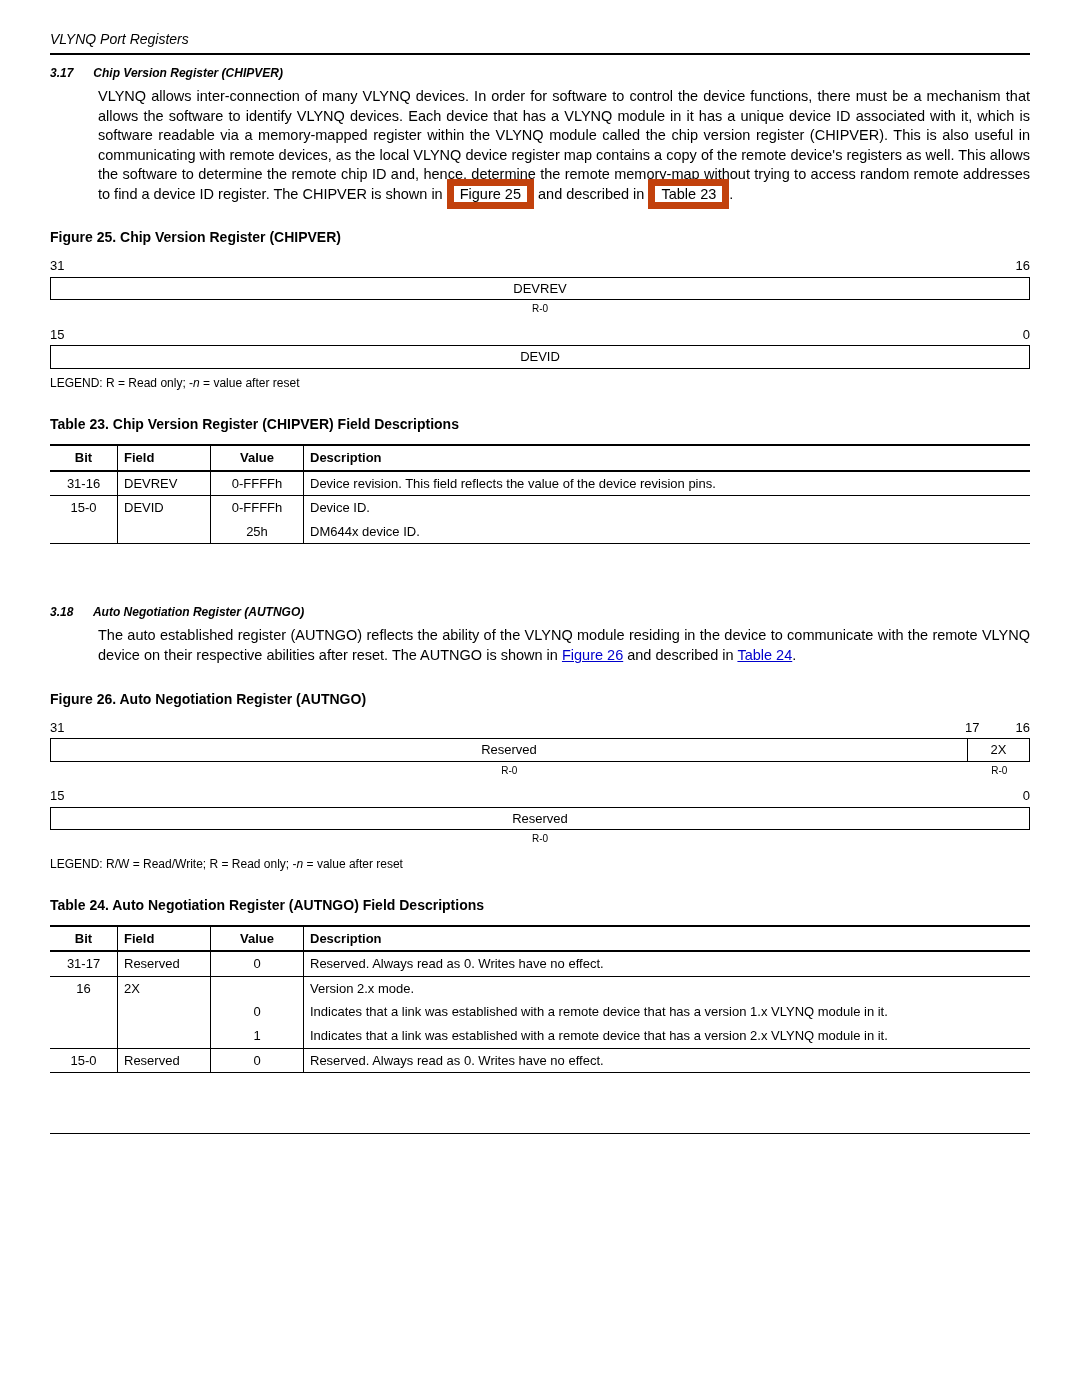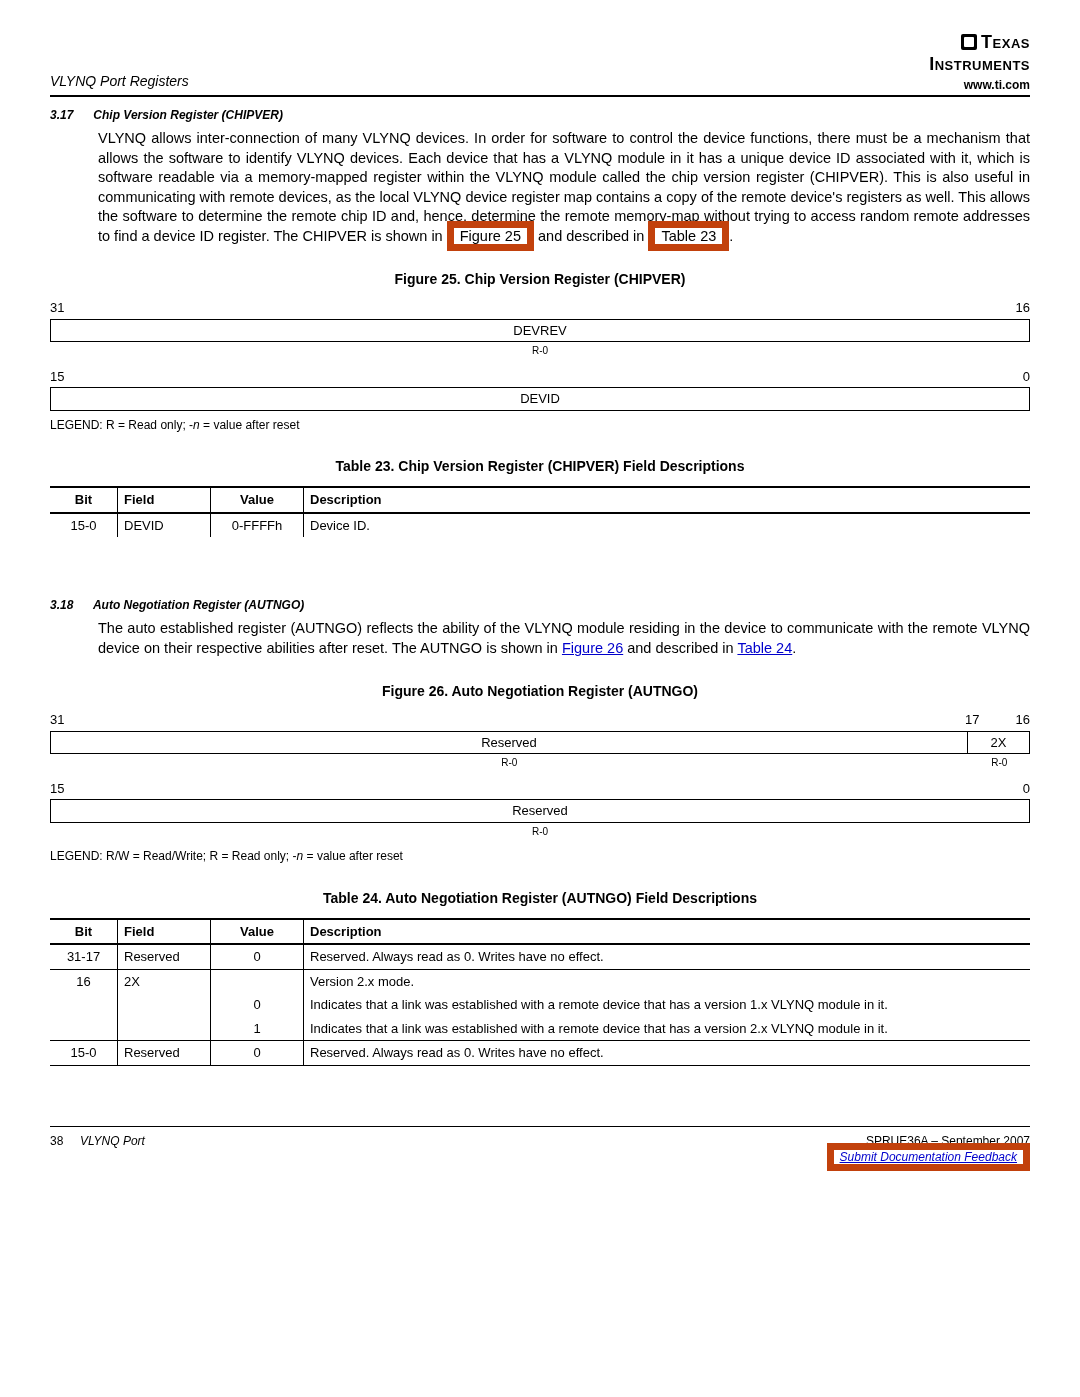"Texas" div.logo-box { html: <div> <div> <span></span><span>Texas</span> </div> <div>Instruments</div> <span>www.ti.com</span> </div> -> none }
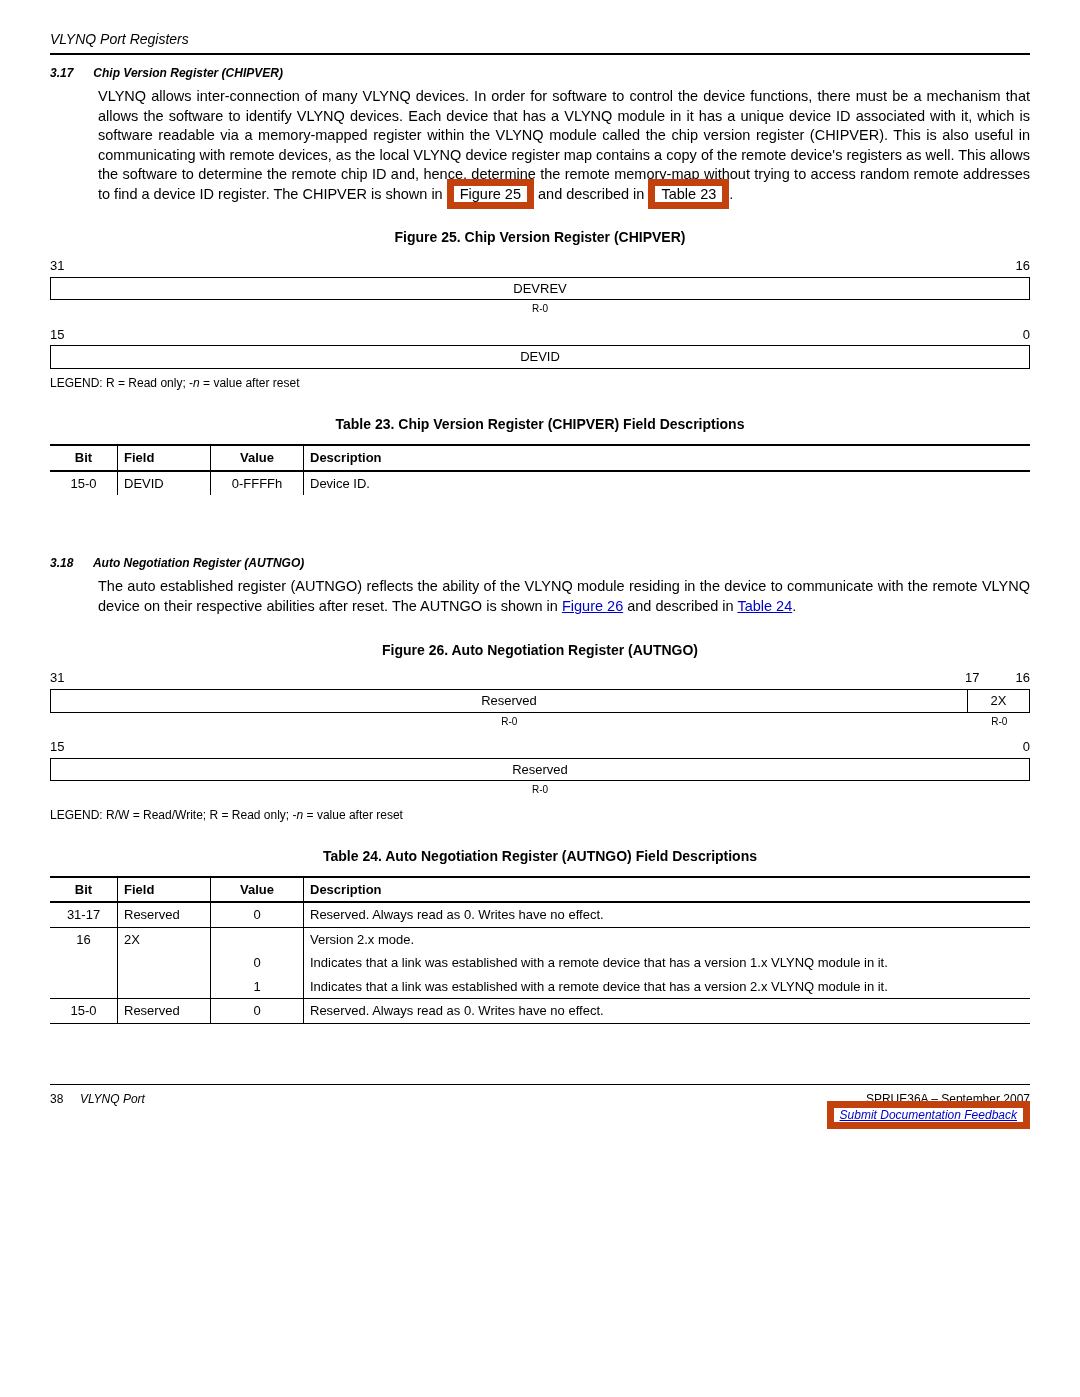"Figure 25. Chip Version Register" .fig-caption, .tbl-caption { text-align: center -> none }
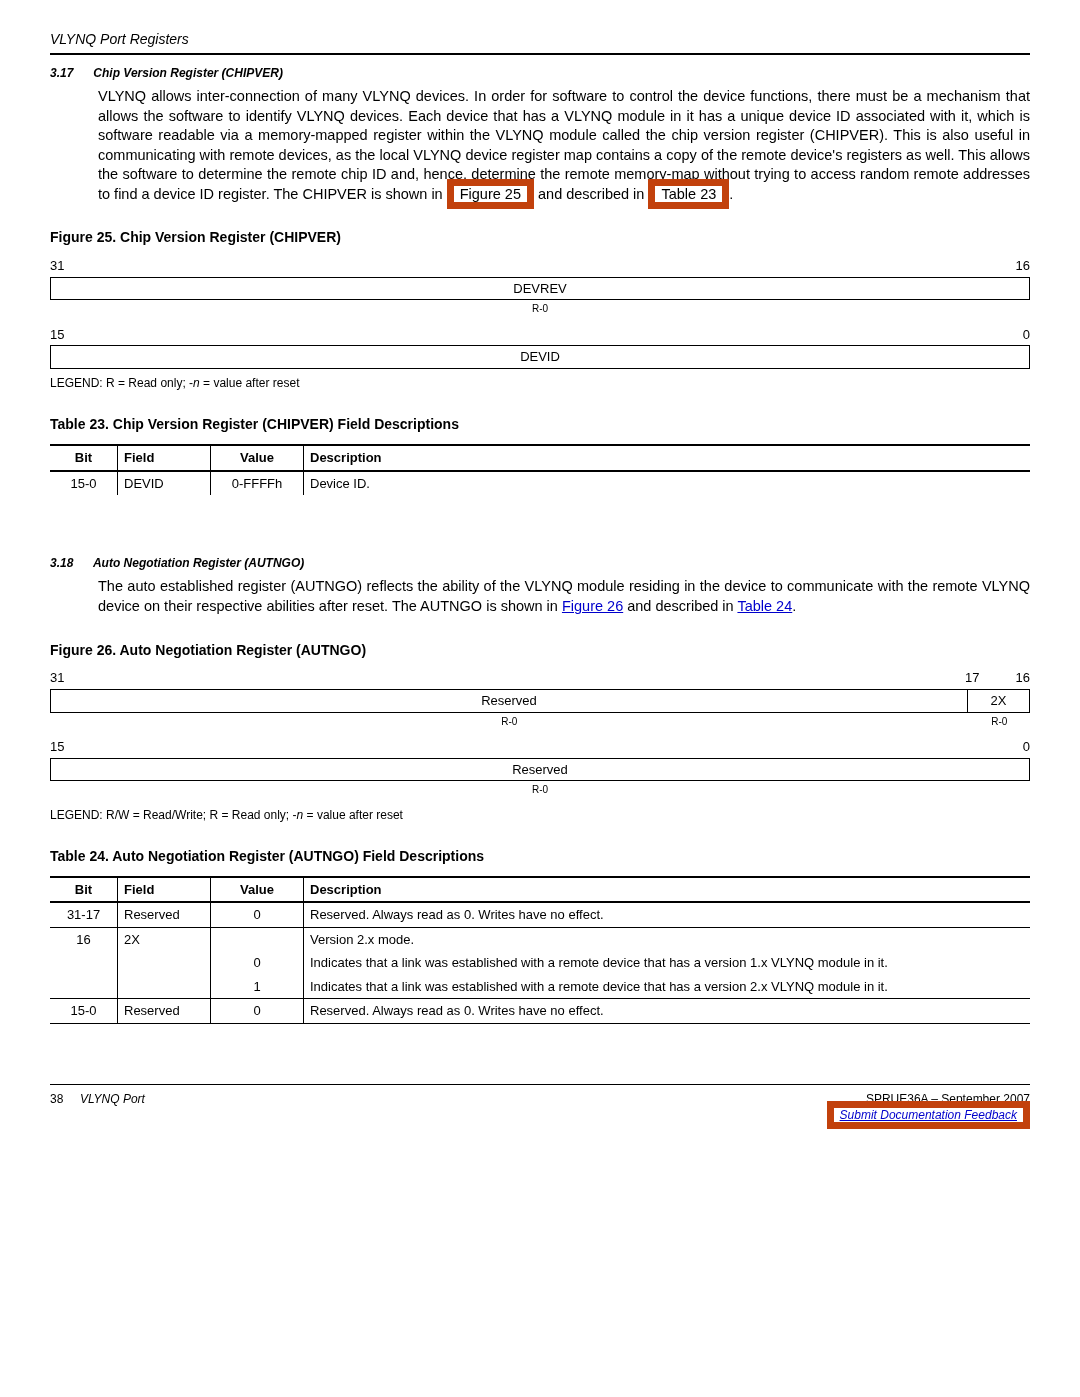"31-16" tr { html: none -> <tr> <td>31-16</td> <td>DEVREV</td> <td>0-FFFFh</td> <td>Device revision. This field reflects the value of the device revision pins.</td> </tr> }
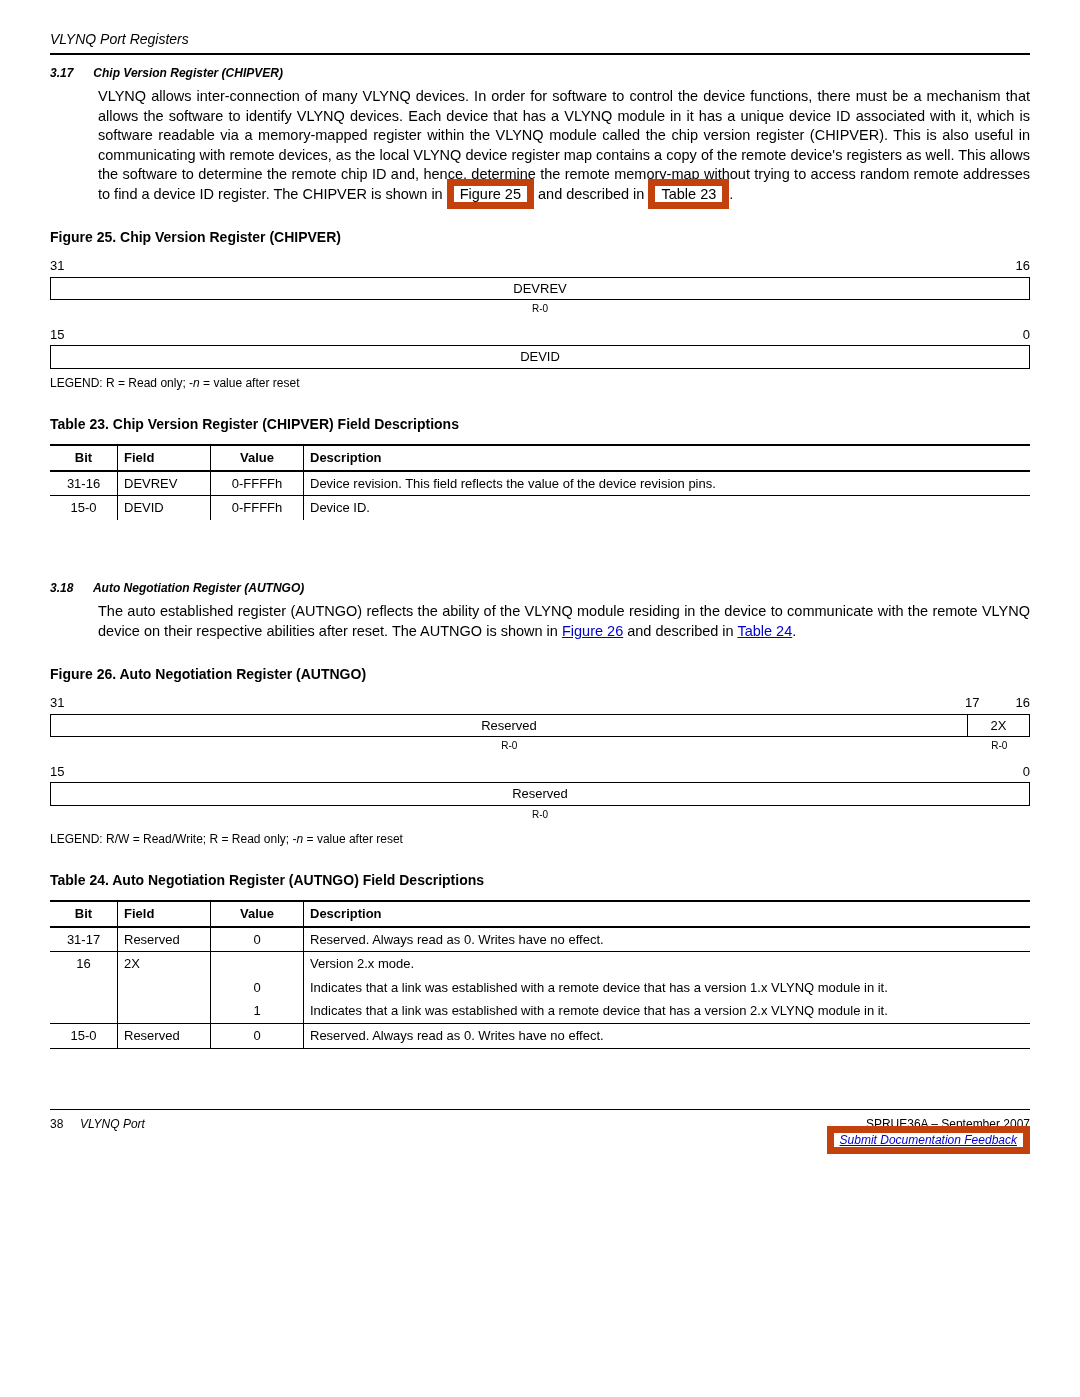"25h" tr { html: none -> <tr> <td></td> <td></td> <td>25h</td> <td>DM644x device ID.</td> </tr> }
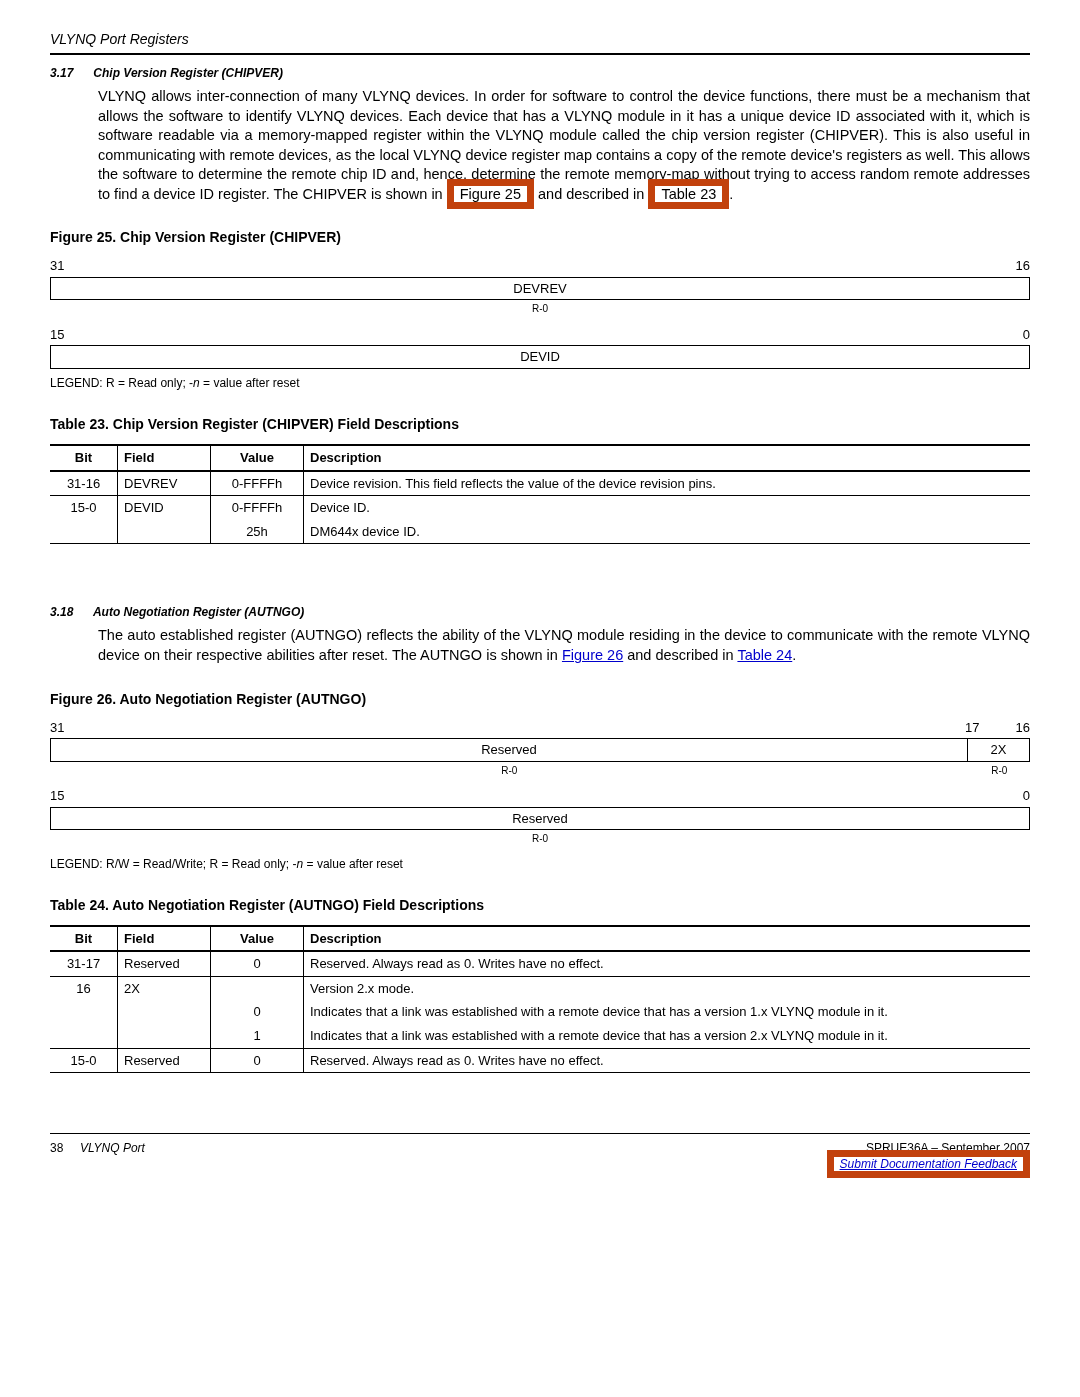"38 VLYNQ Port" div.footer-row { html: <div> <div> <span>38</span> &nbsp;&nbsp;&nbsp; <span>VLYNQ Port</span> </div> <div> <div>SPRUE36A – September 2007</div> <a> <span>Submit Documentation Feedback</span> </a> </div> </div> -> none }
